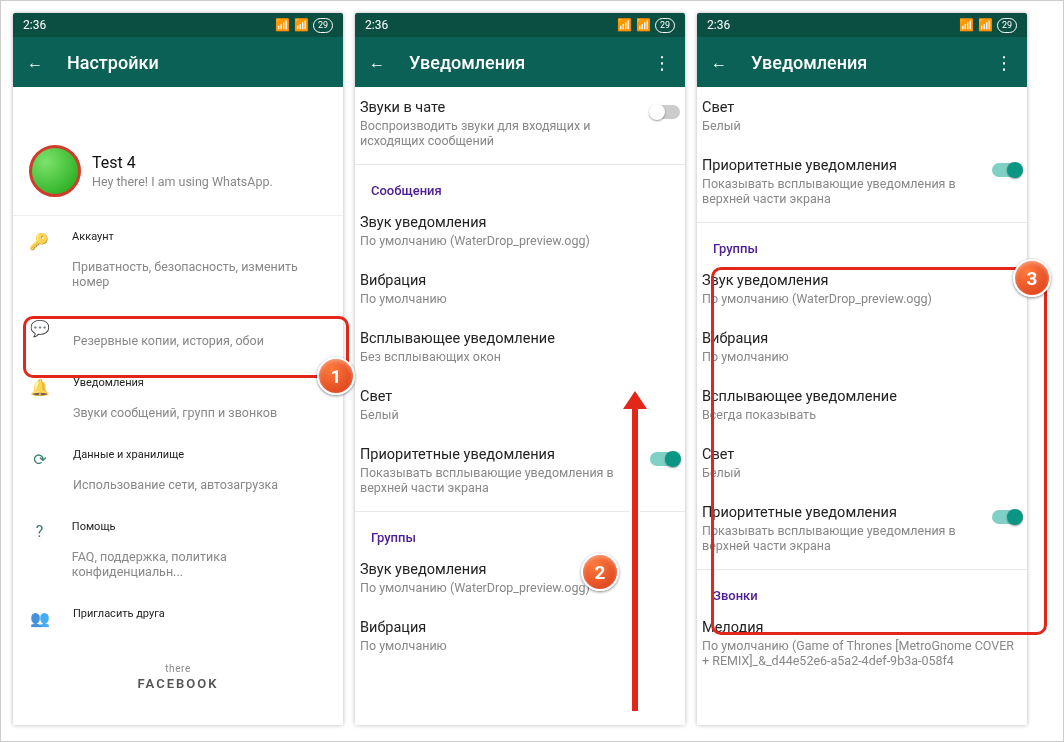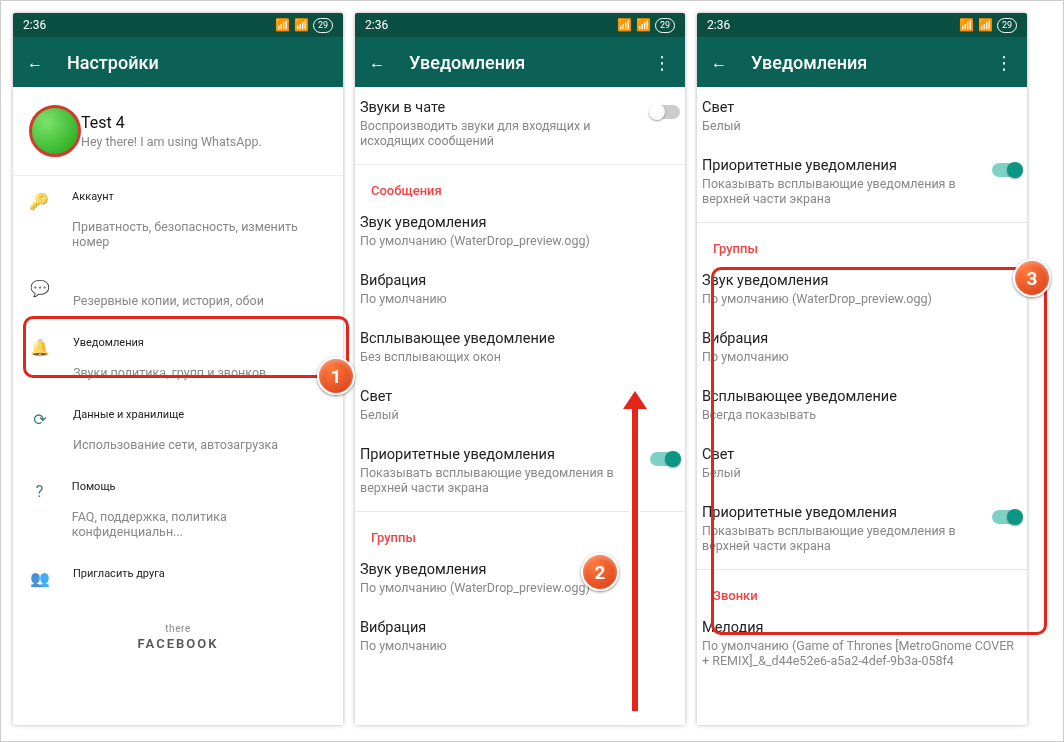"Test 4" .profile { gap: 0 -> 11px; margin-top: none -> 40px }
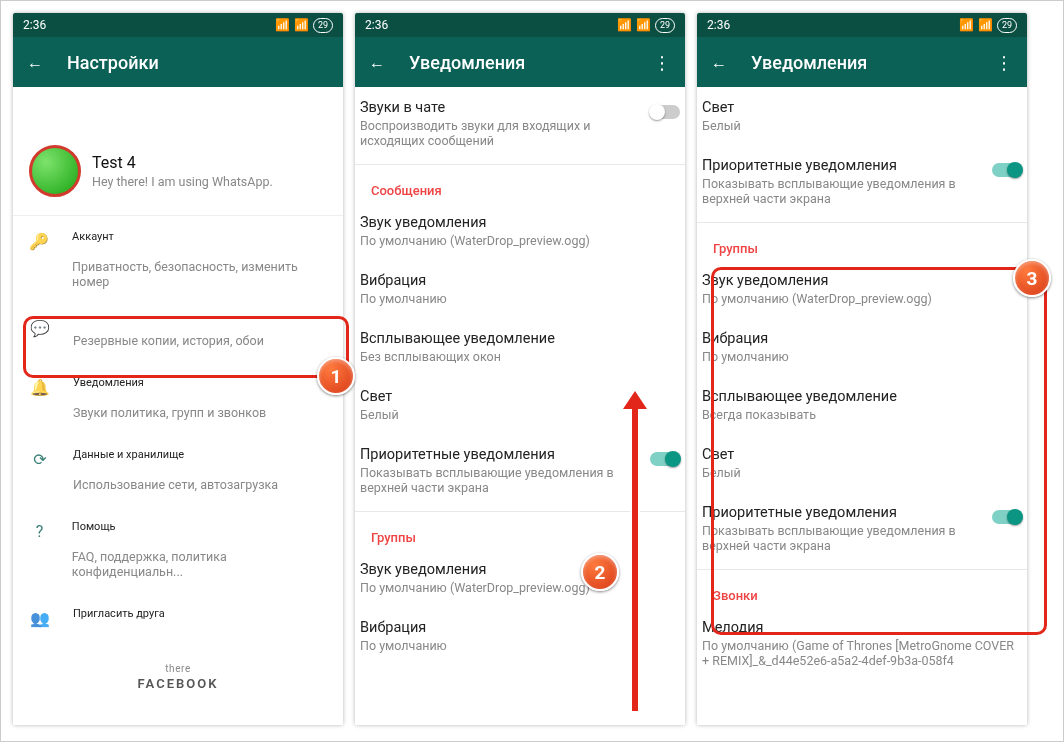"Сообщения" .section-label { color: #ef4444 -> #4c1d95 }
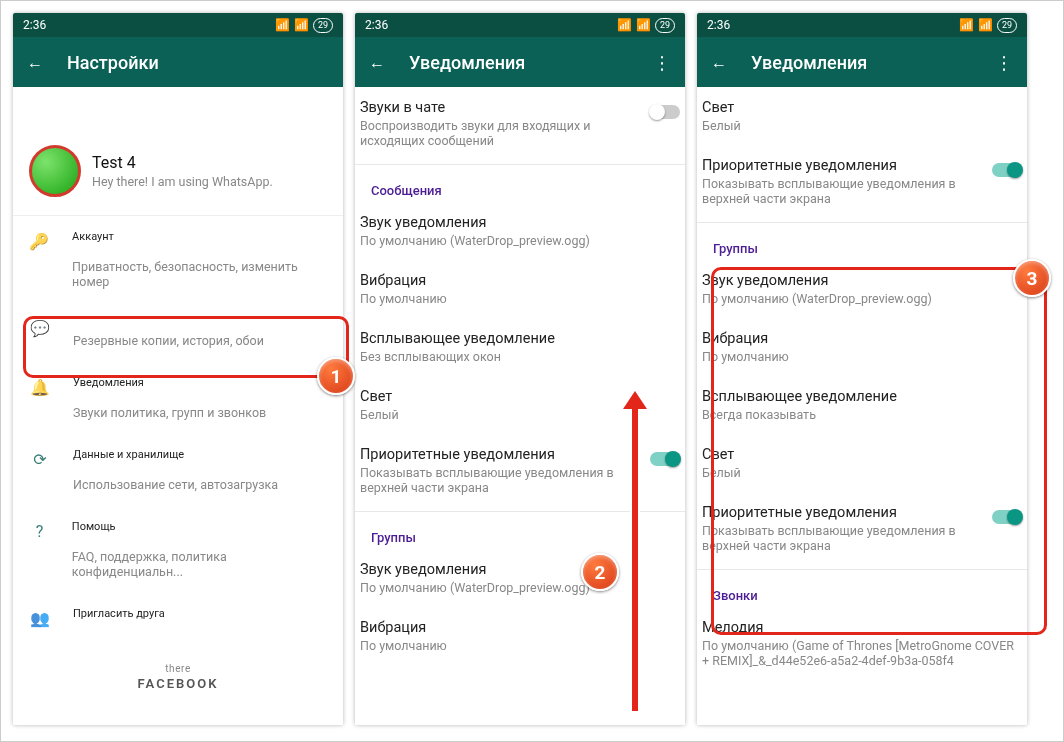"Звуки политика, групп и звонков" div.s { text: политика -> сообщений }
